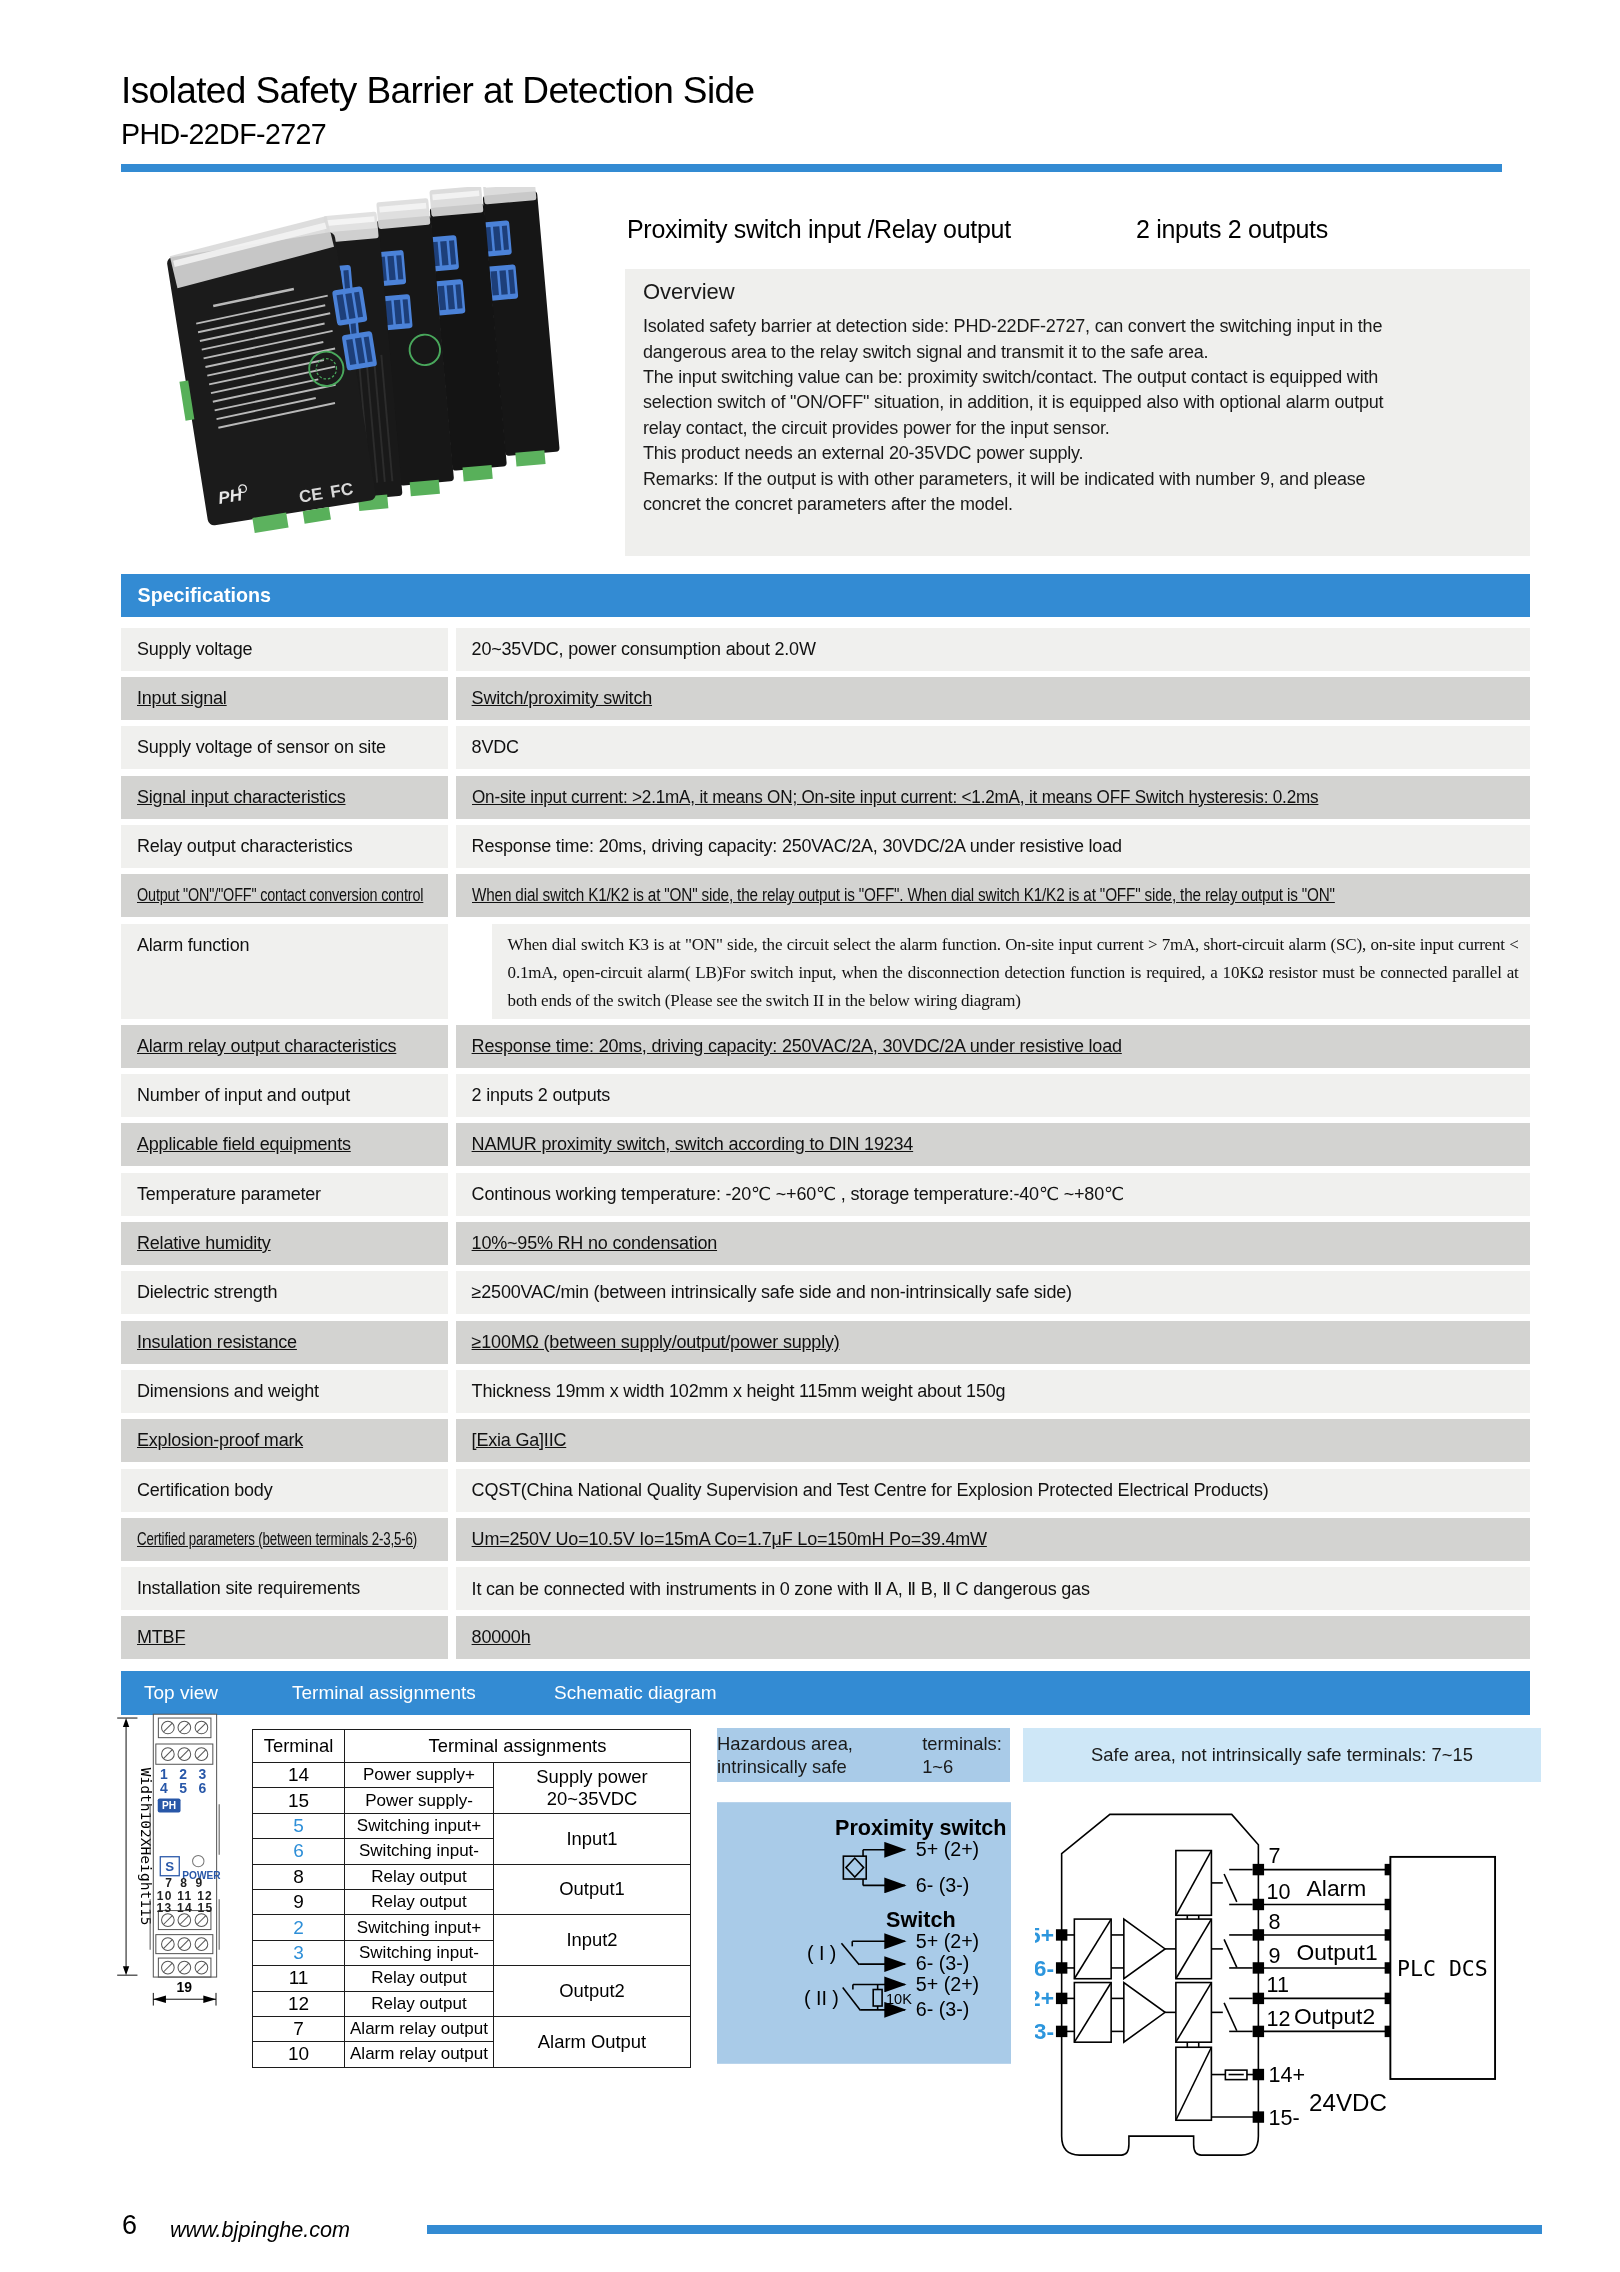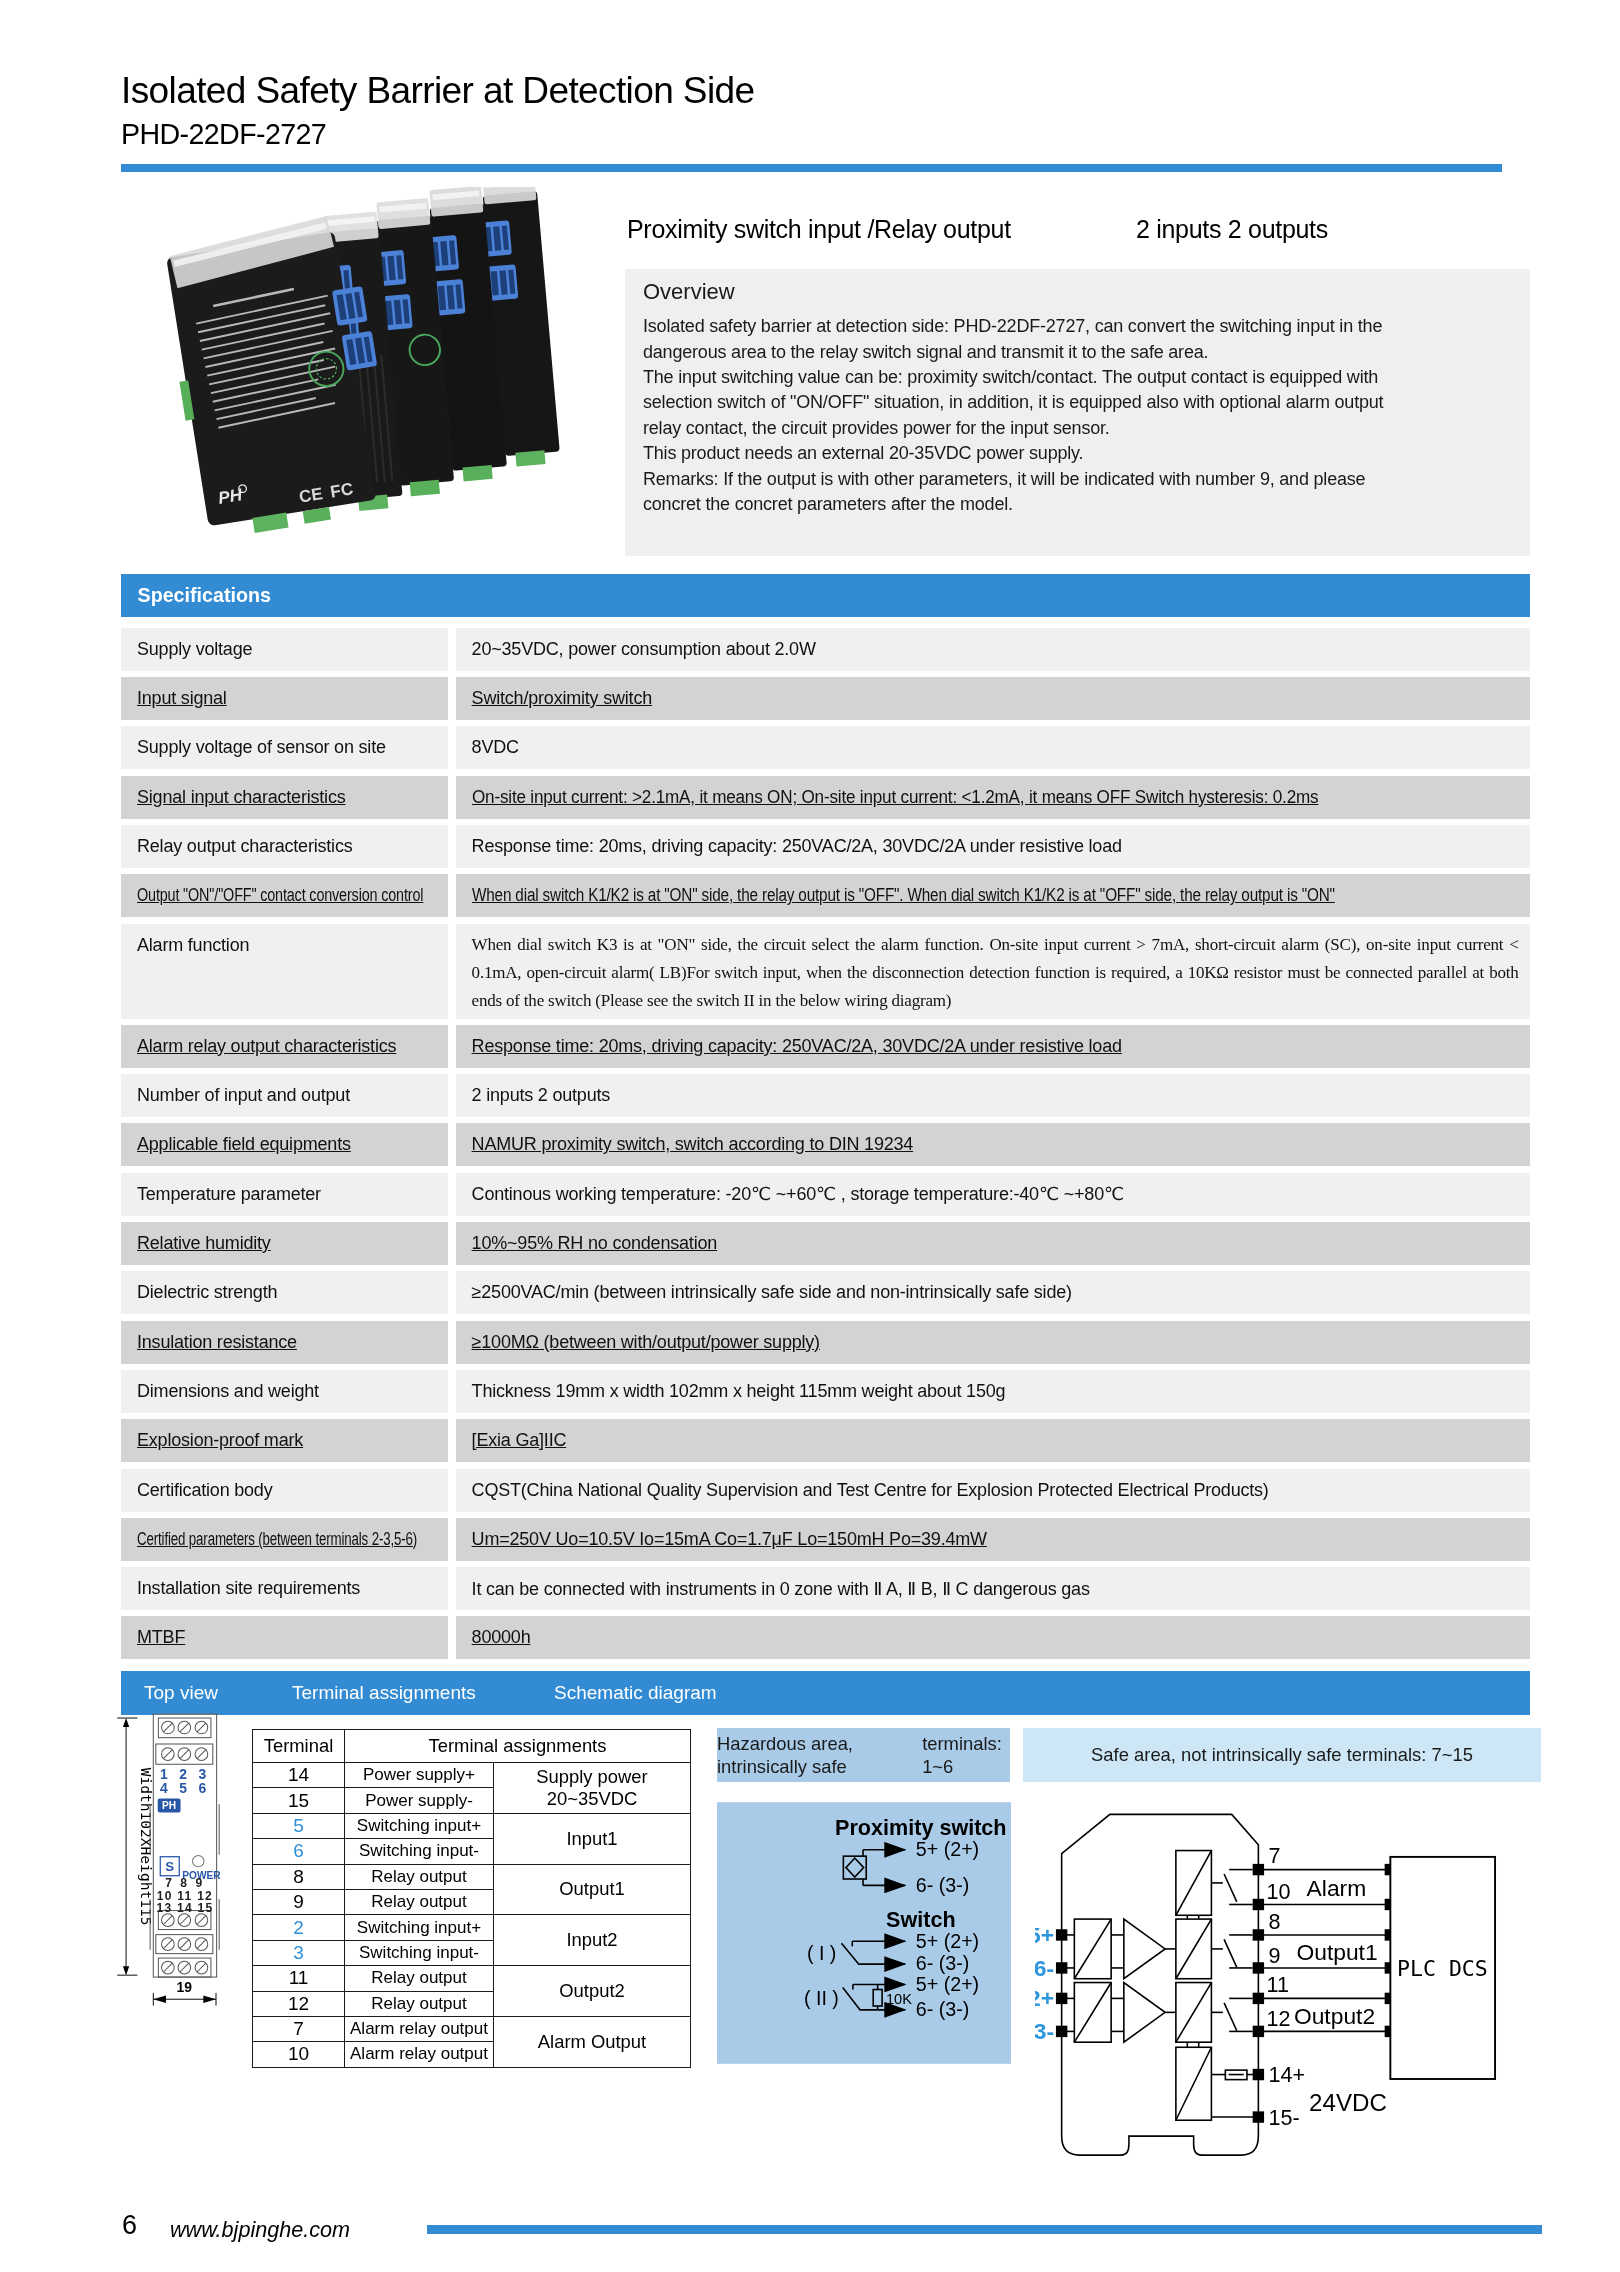"Alarm function" .srow.tall { gap: none -> 36px }
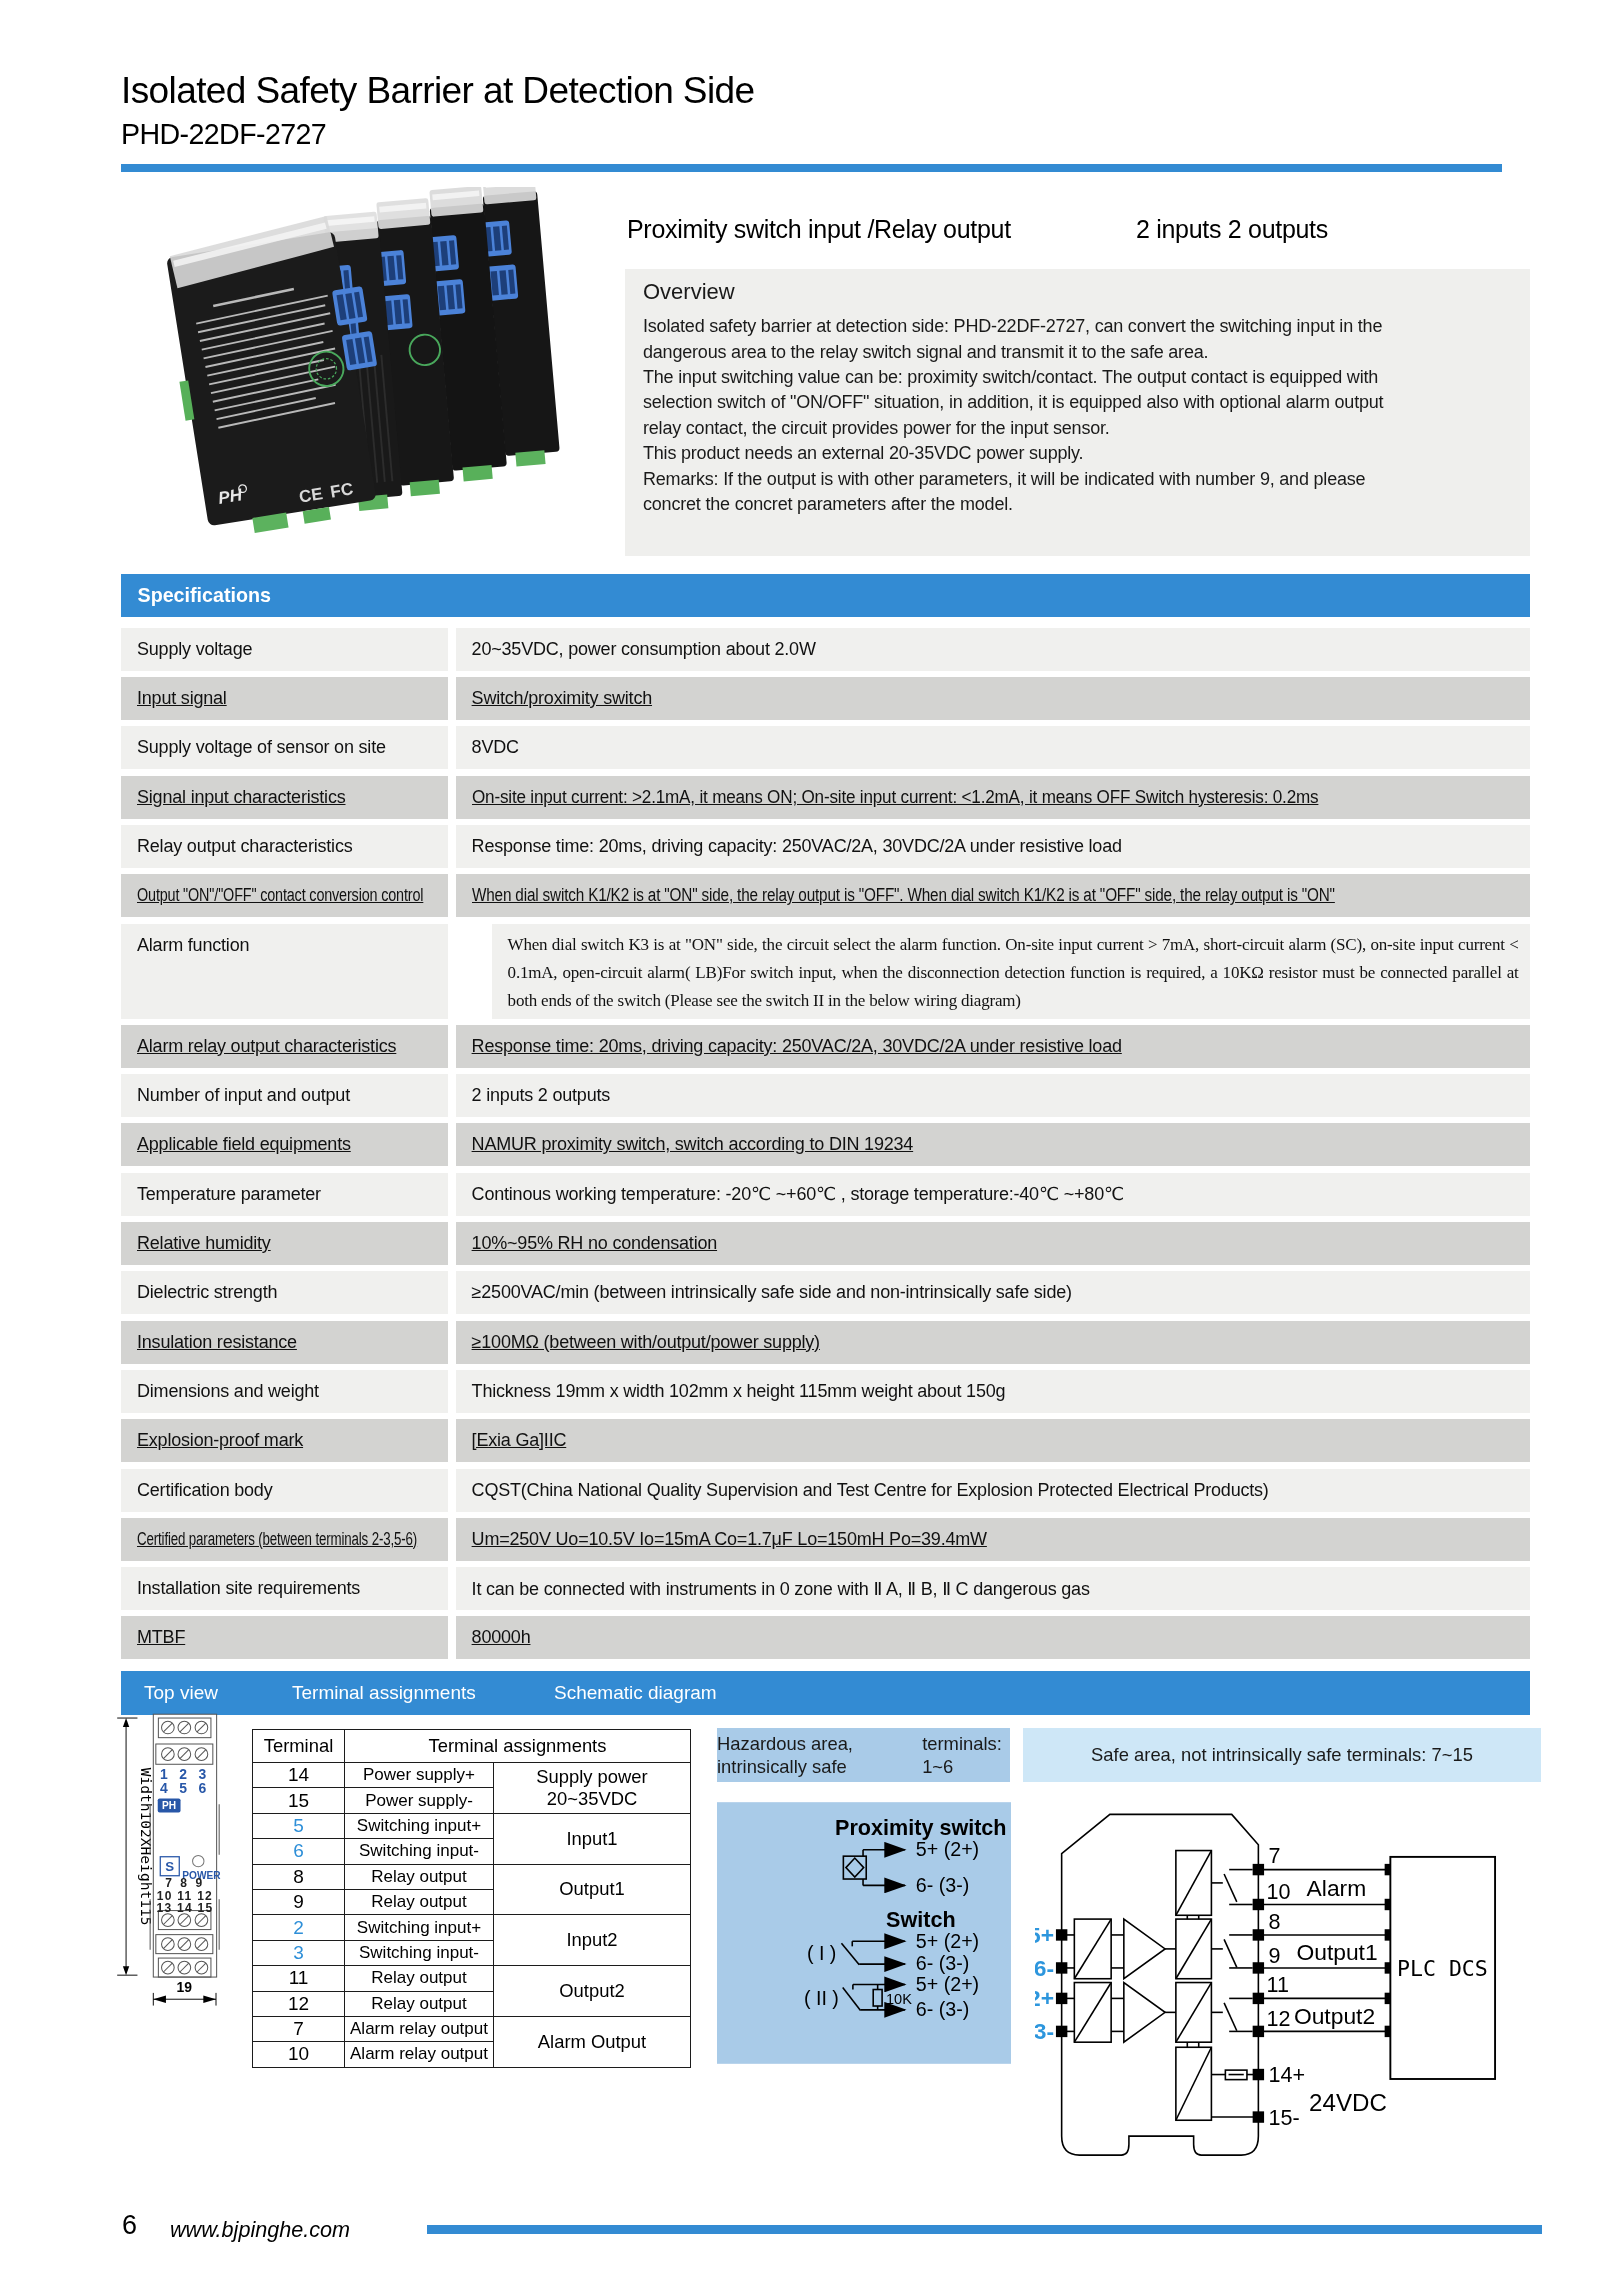"≥100MΩ (between with/output/power" span { text: with/output/power -> supply/output/power }
